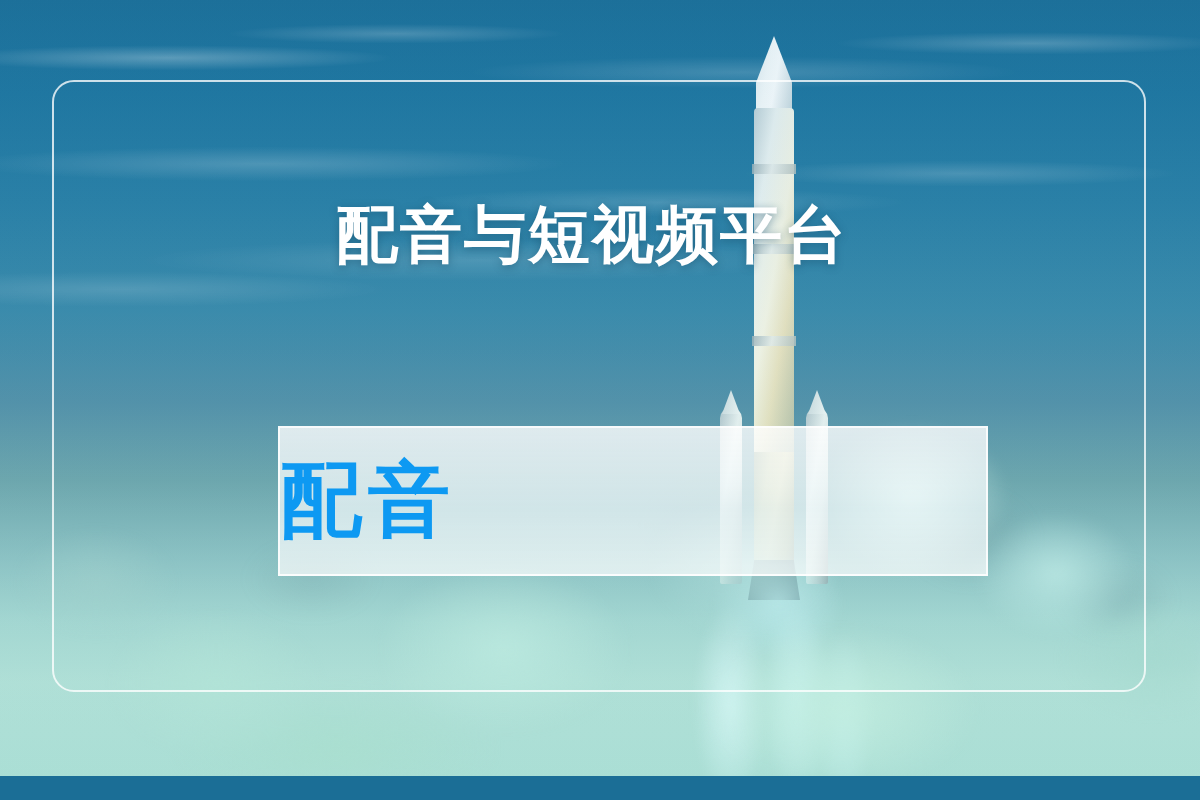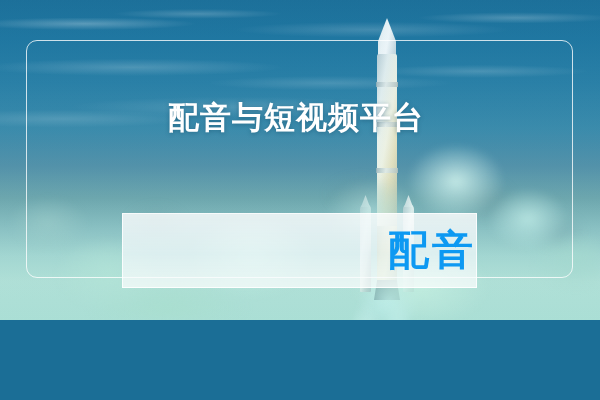"配音与短视频平台" #stage { height: 320px -> 388px }
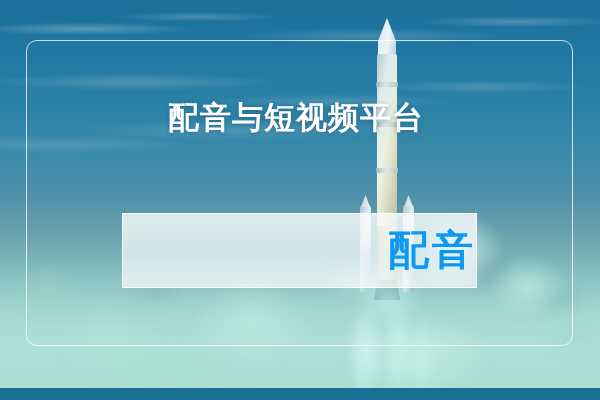"配音" .cta { justify-content: flex-end -> flex-start; left: 122px -> 139px }
